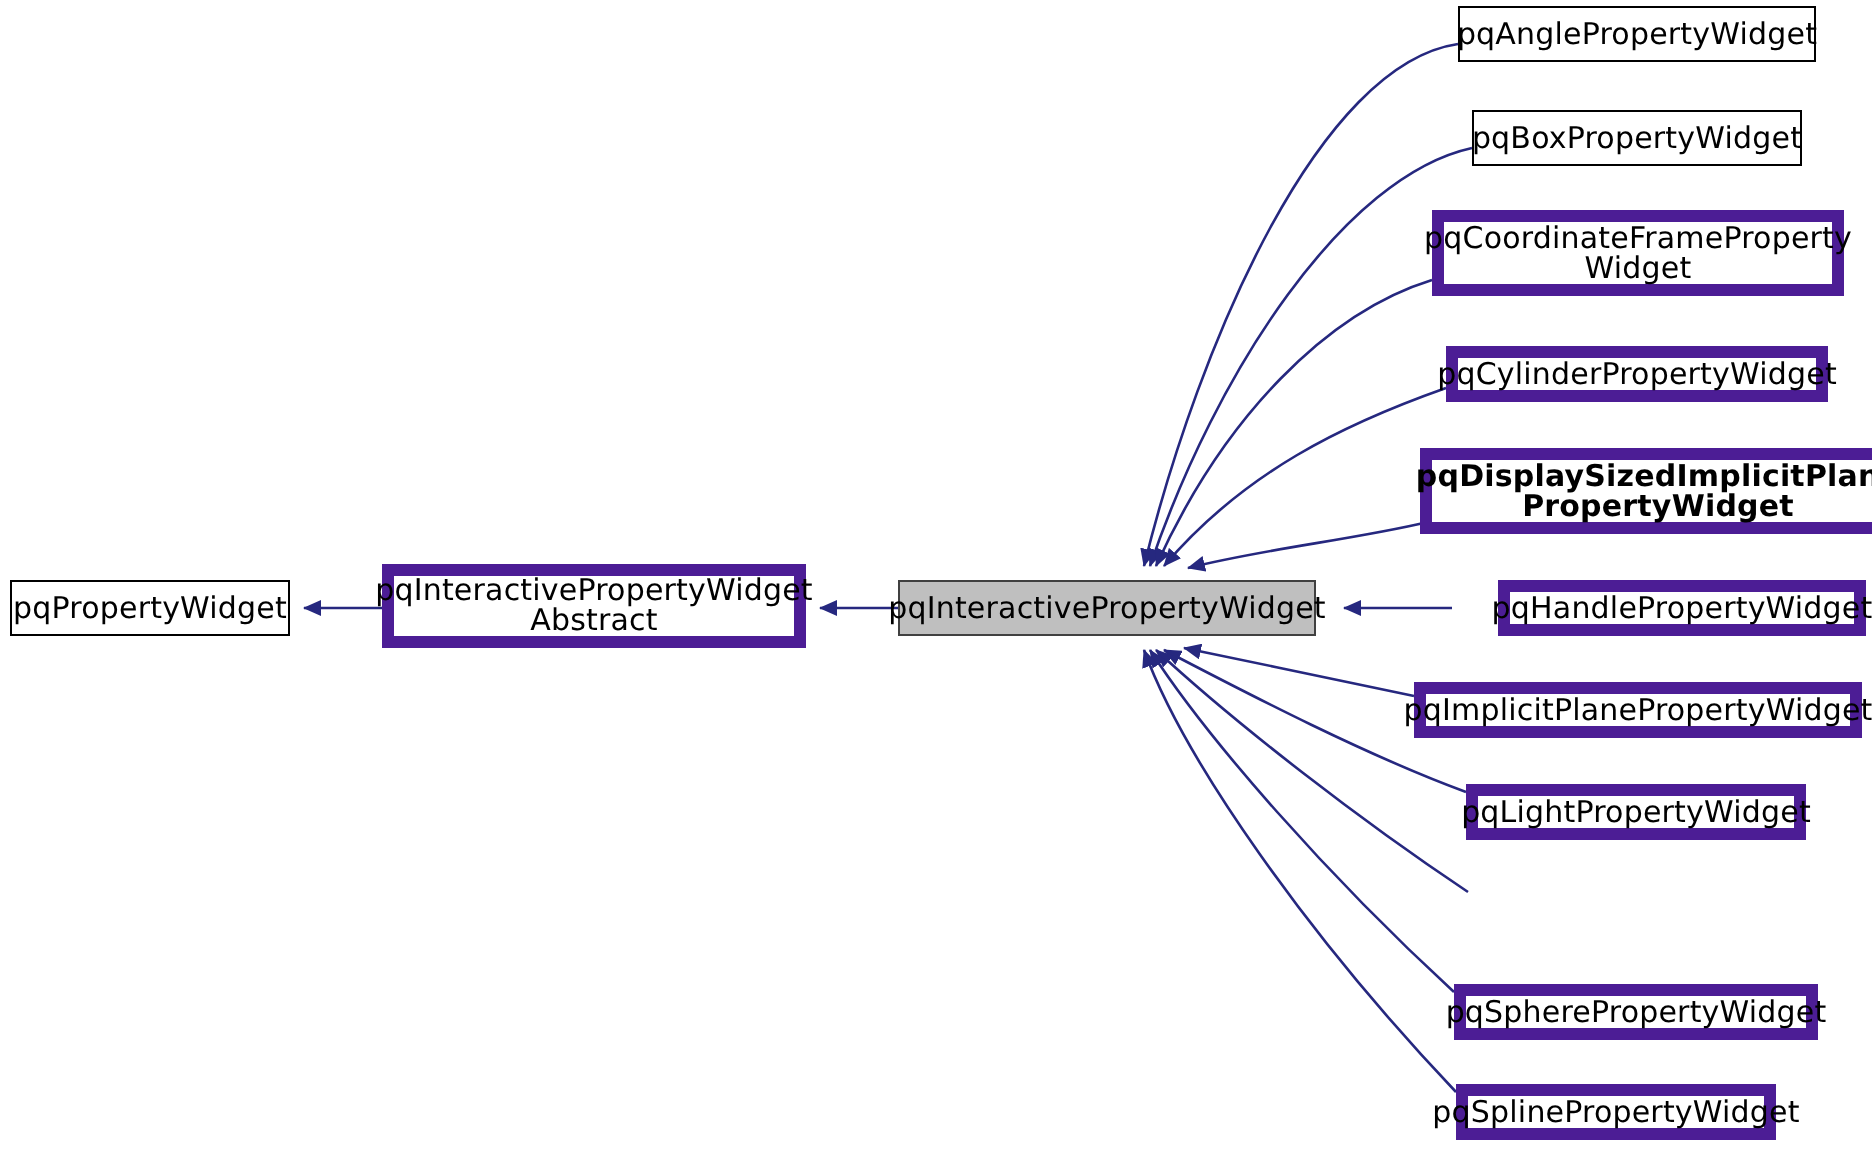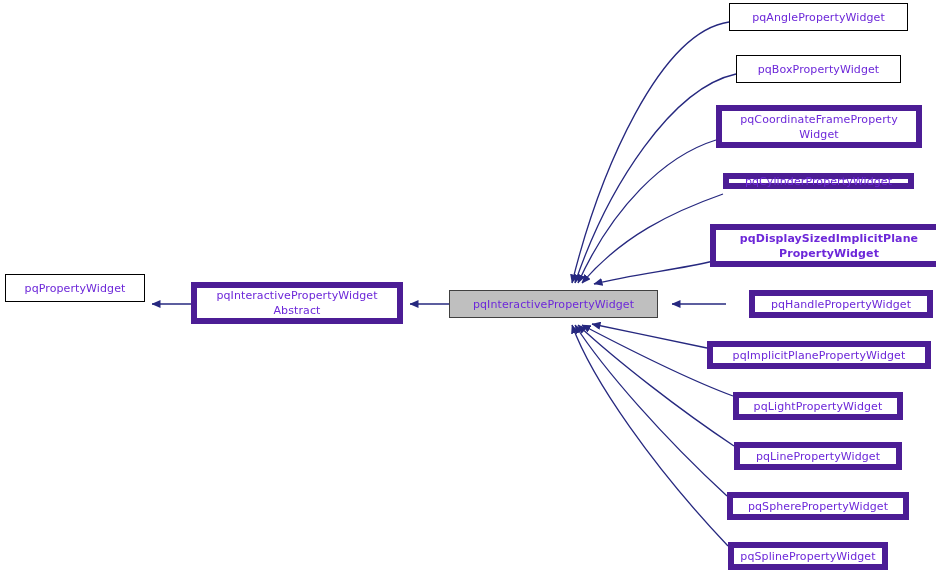"pqAnglePropertyWidget" .node { color: #6d28d9 -> #000000; font-size: 11px -> 15px }
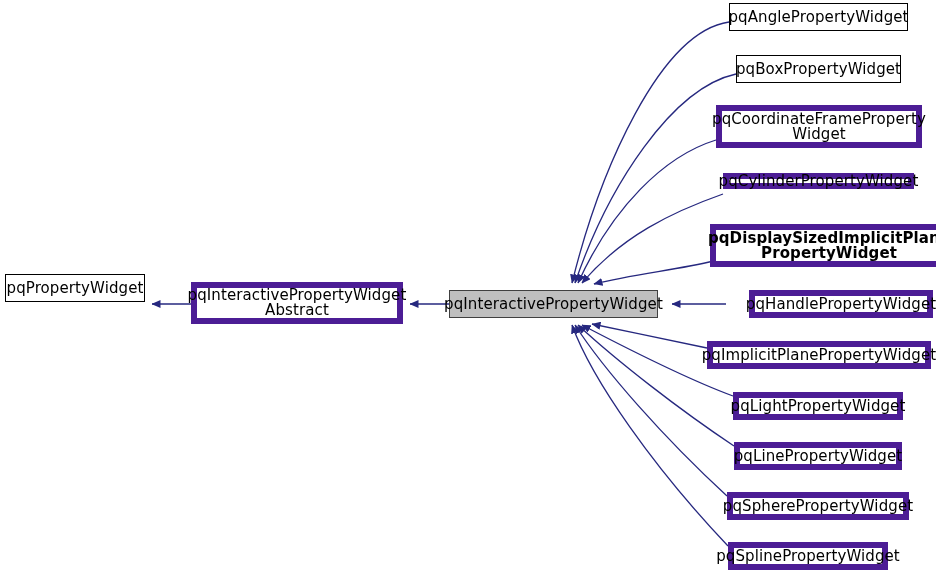"pqCylinderPropertyWidget" div.node { height: 16px -> 28px }
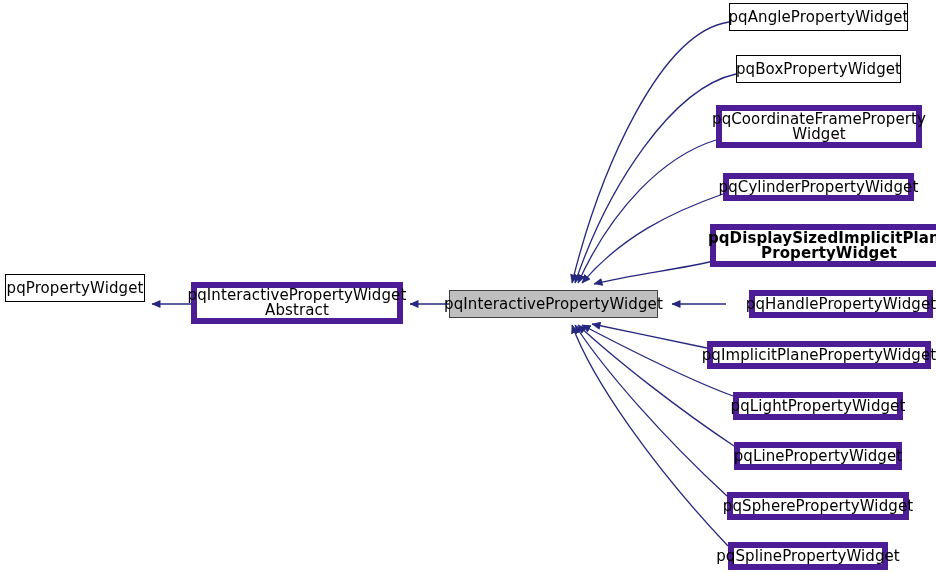"pqPropertyWidget" div.node { top: 274px -> 290px }
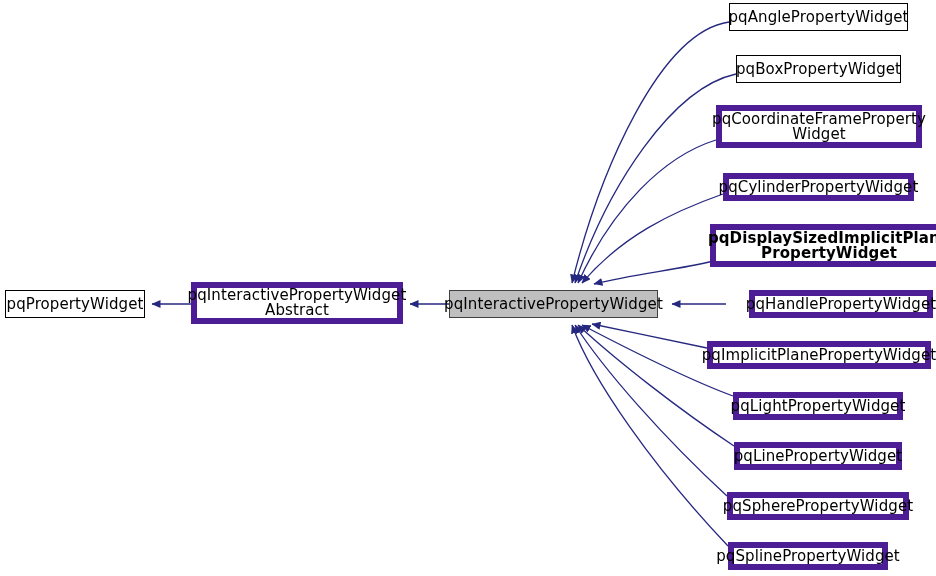"pqLinePropertyWidget" div.node { html: <div>pqLinePropertyWidget</div> -> none }
